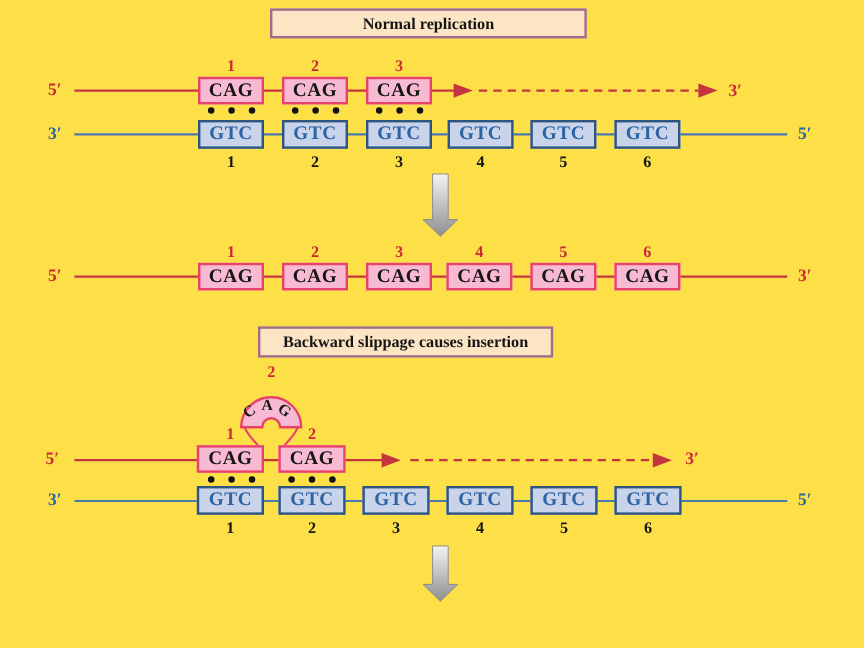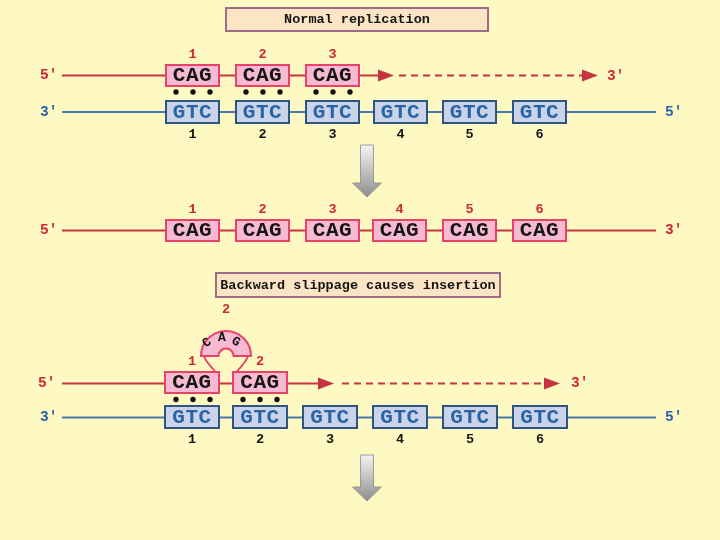"Normal replication" #fig { background: #fef9c3 -> #fde047; font-family: Liberation Mono, monospace -> Liberation Serif, serif }
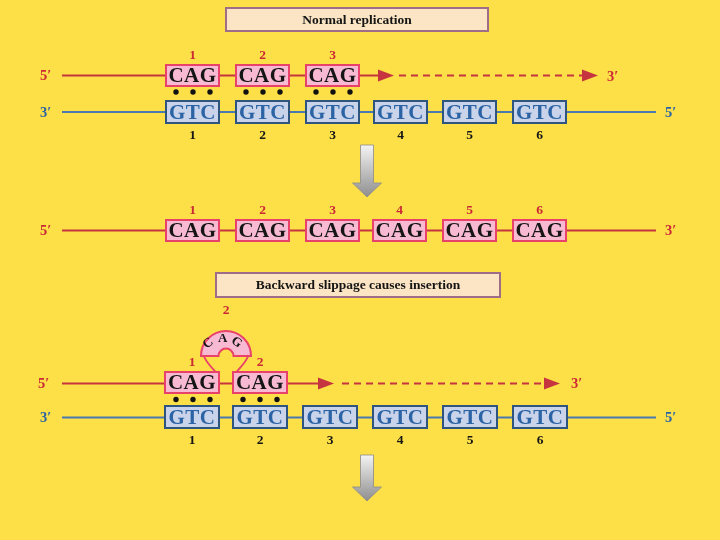"CAG" .box { font-size: 21px -> 16px }
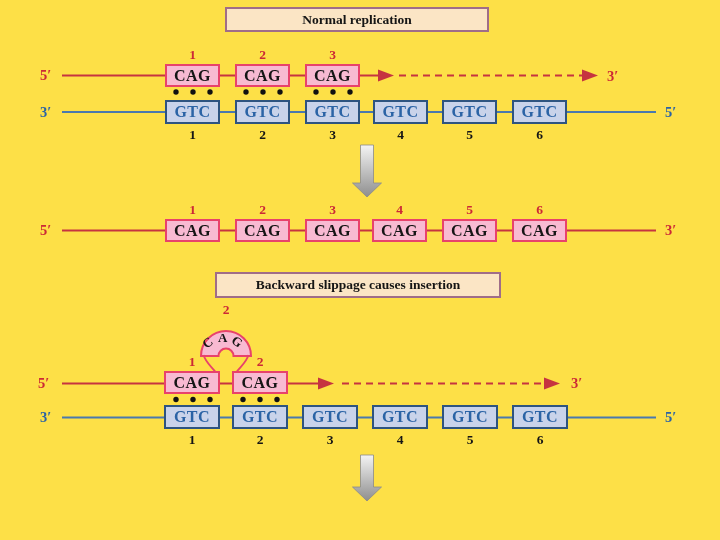"Backward slippage causes insertion" div.titlebox { width: 286px -> 246px }
